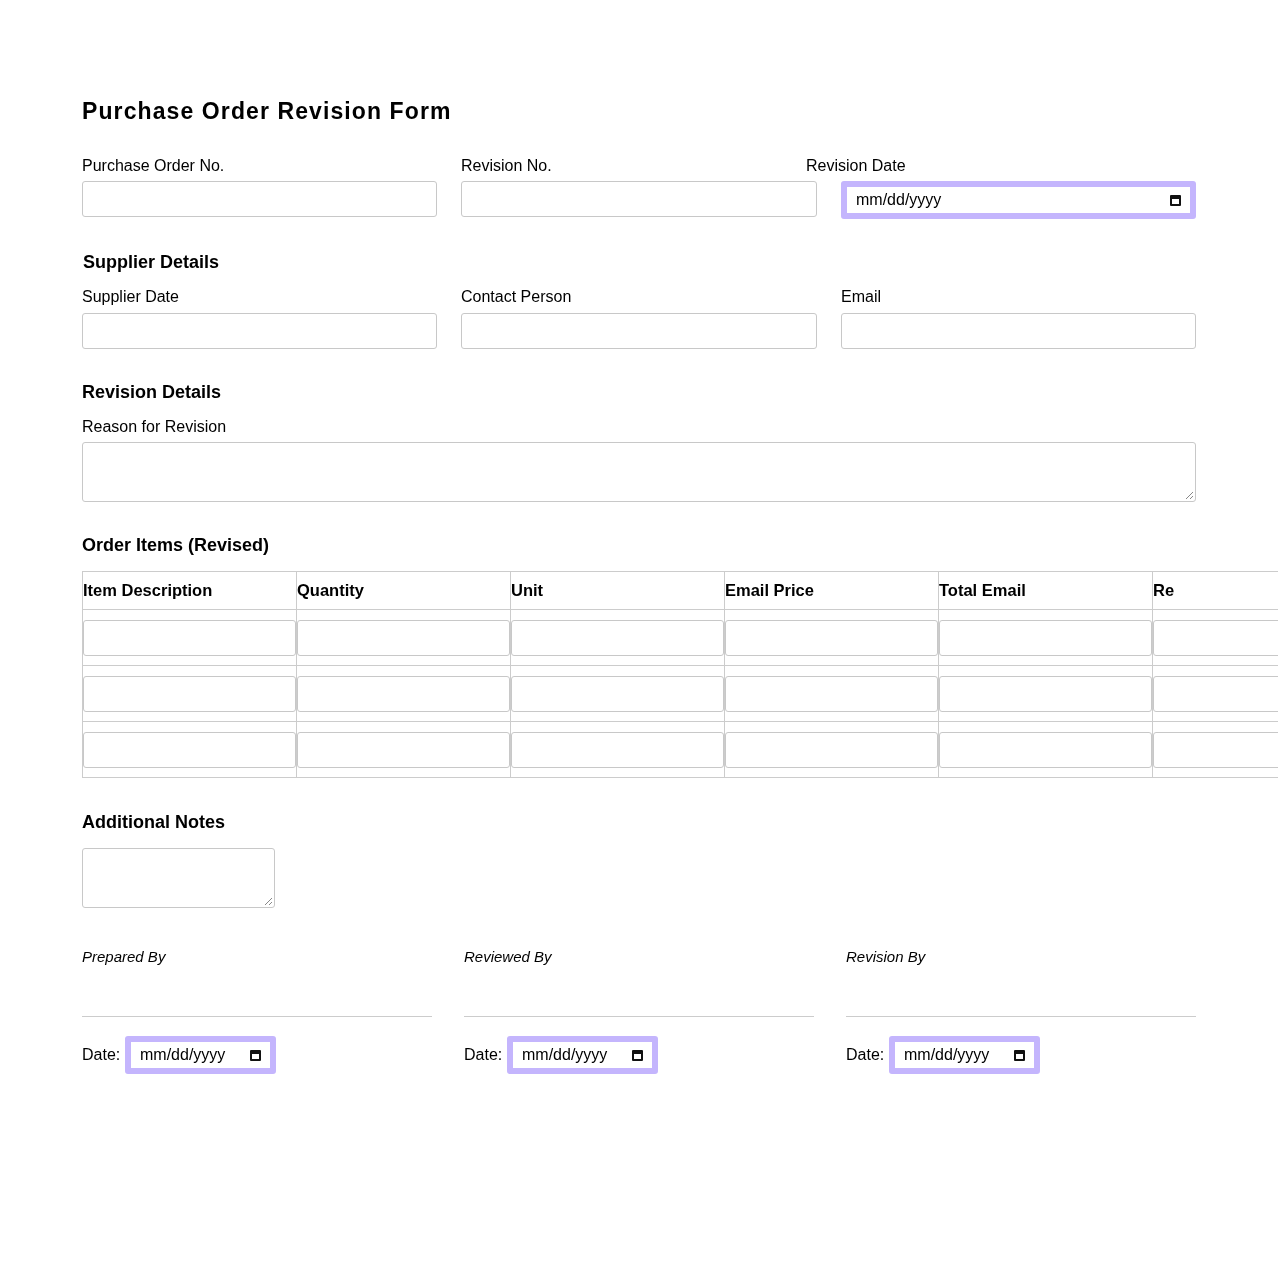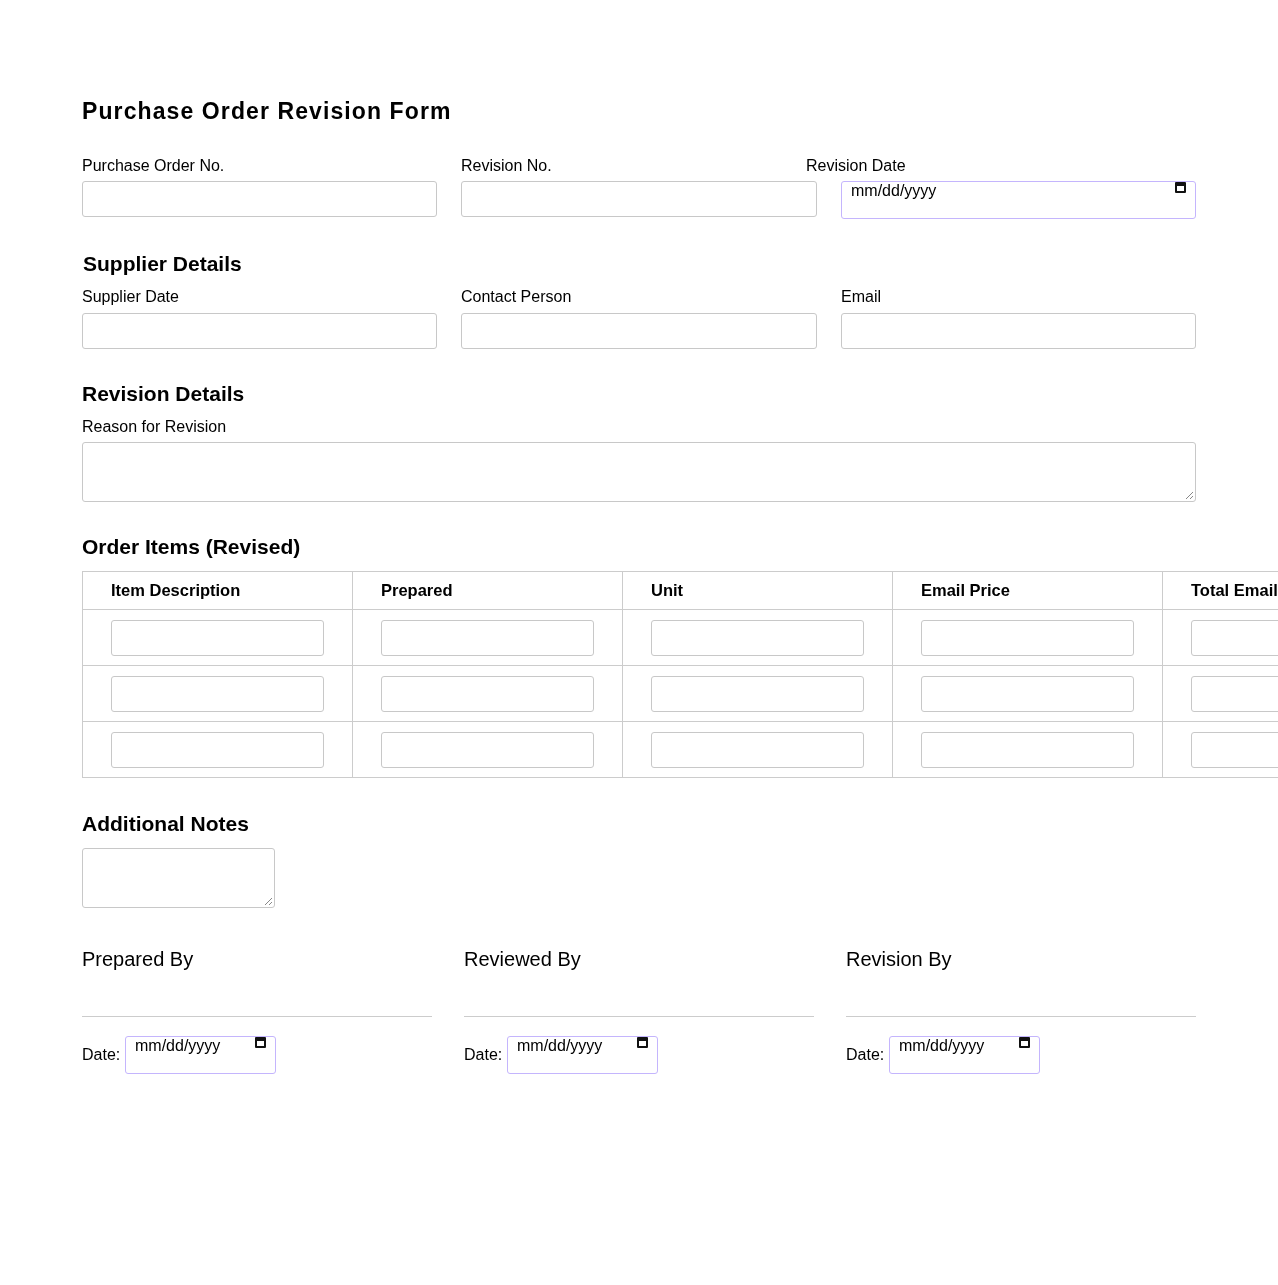"mm/dd/yyyy" .date-input { align-items: none -> center; border: 1px solid #c4b5fd -> 6px solid #c4b5fd }
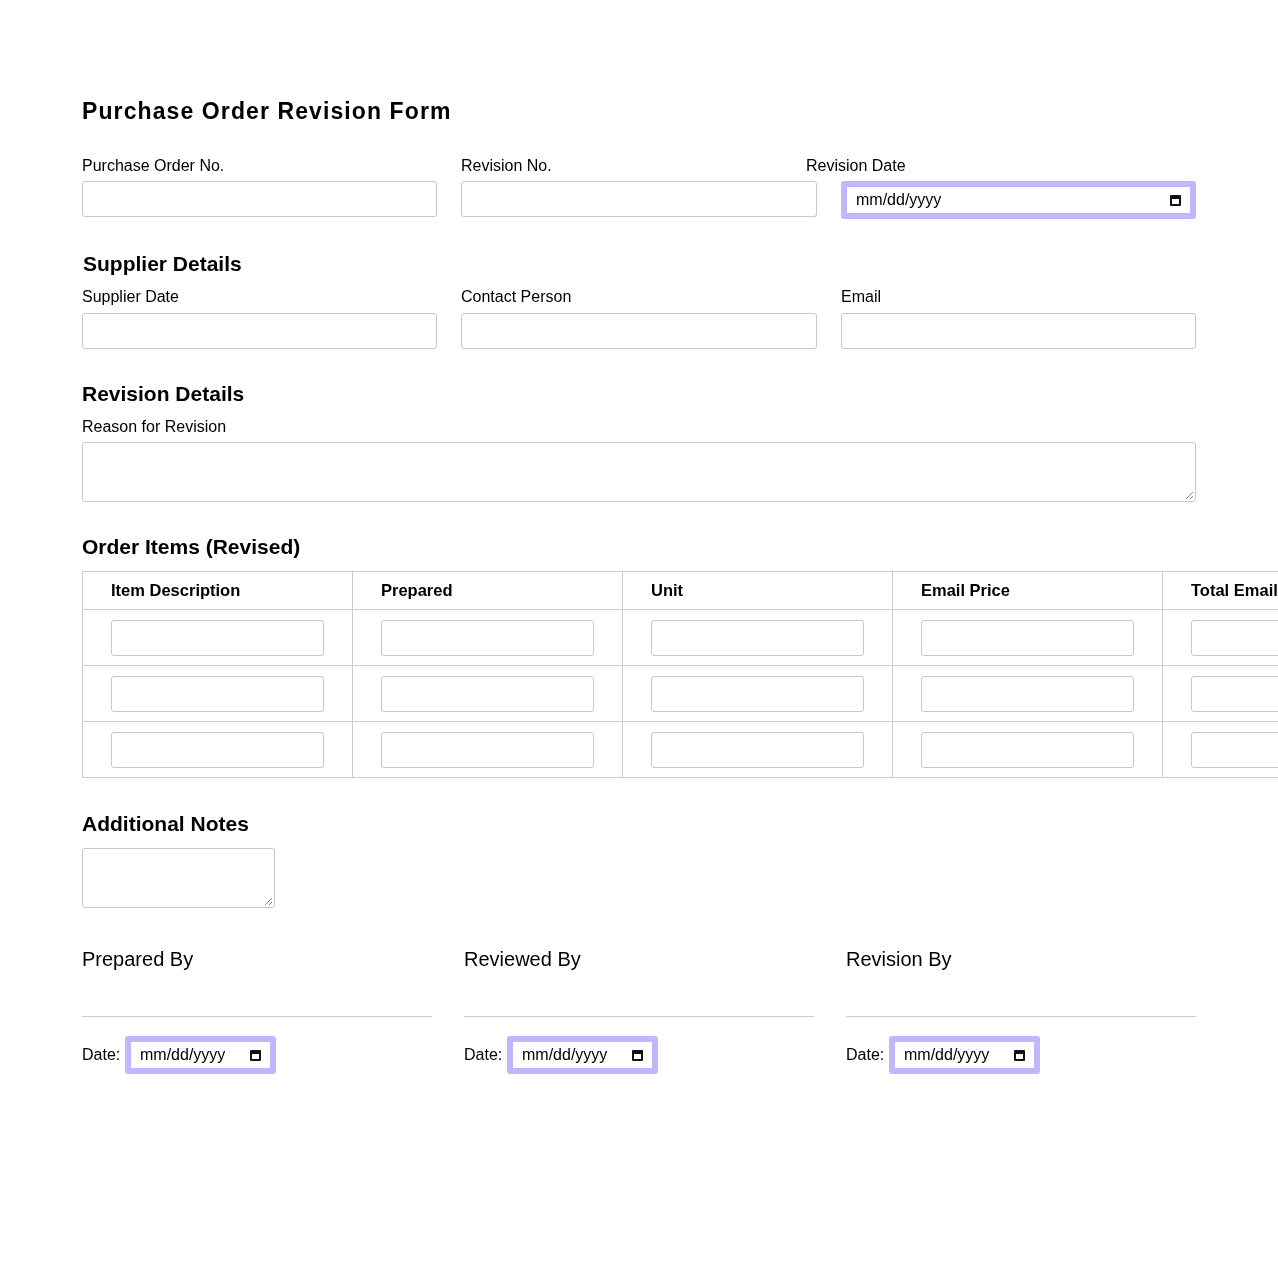"Supplier Details" .section { font-size: 21px -> 18px }
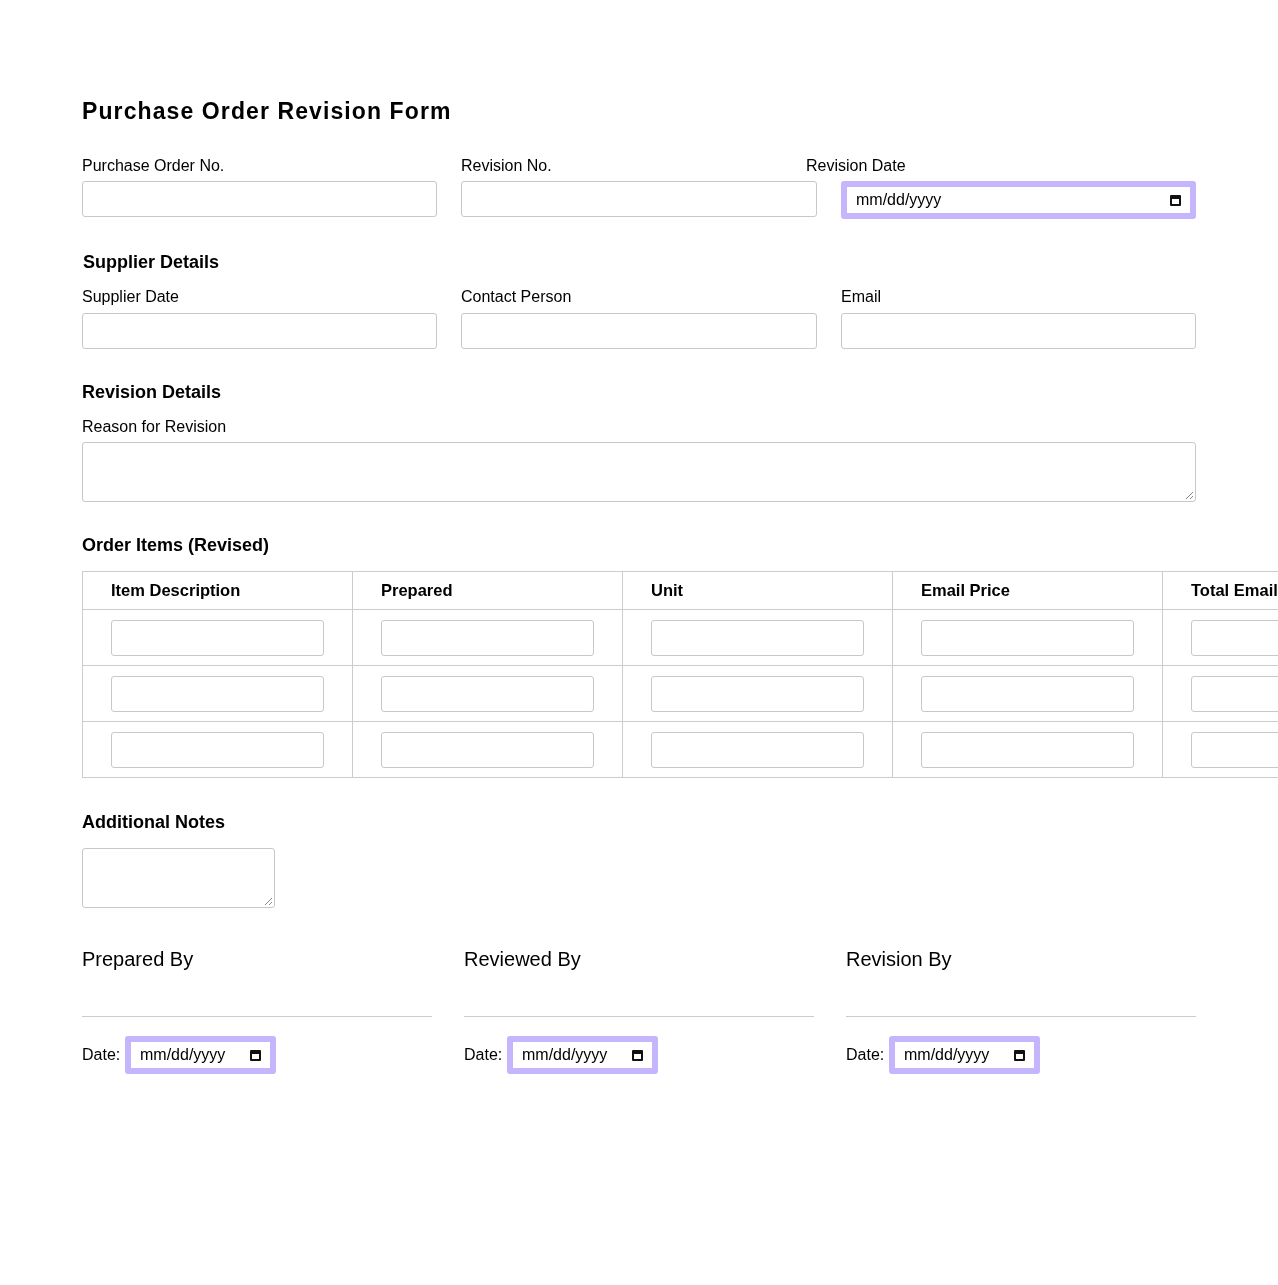"Item Description" th, td { padding: 0 28px -> 0 0 }
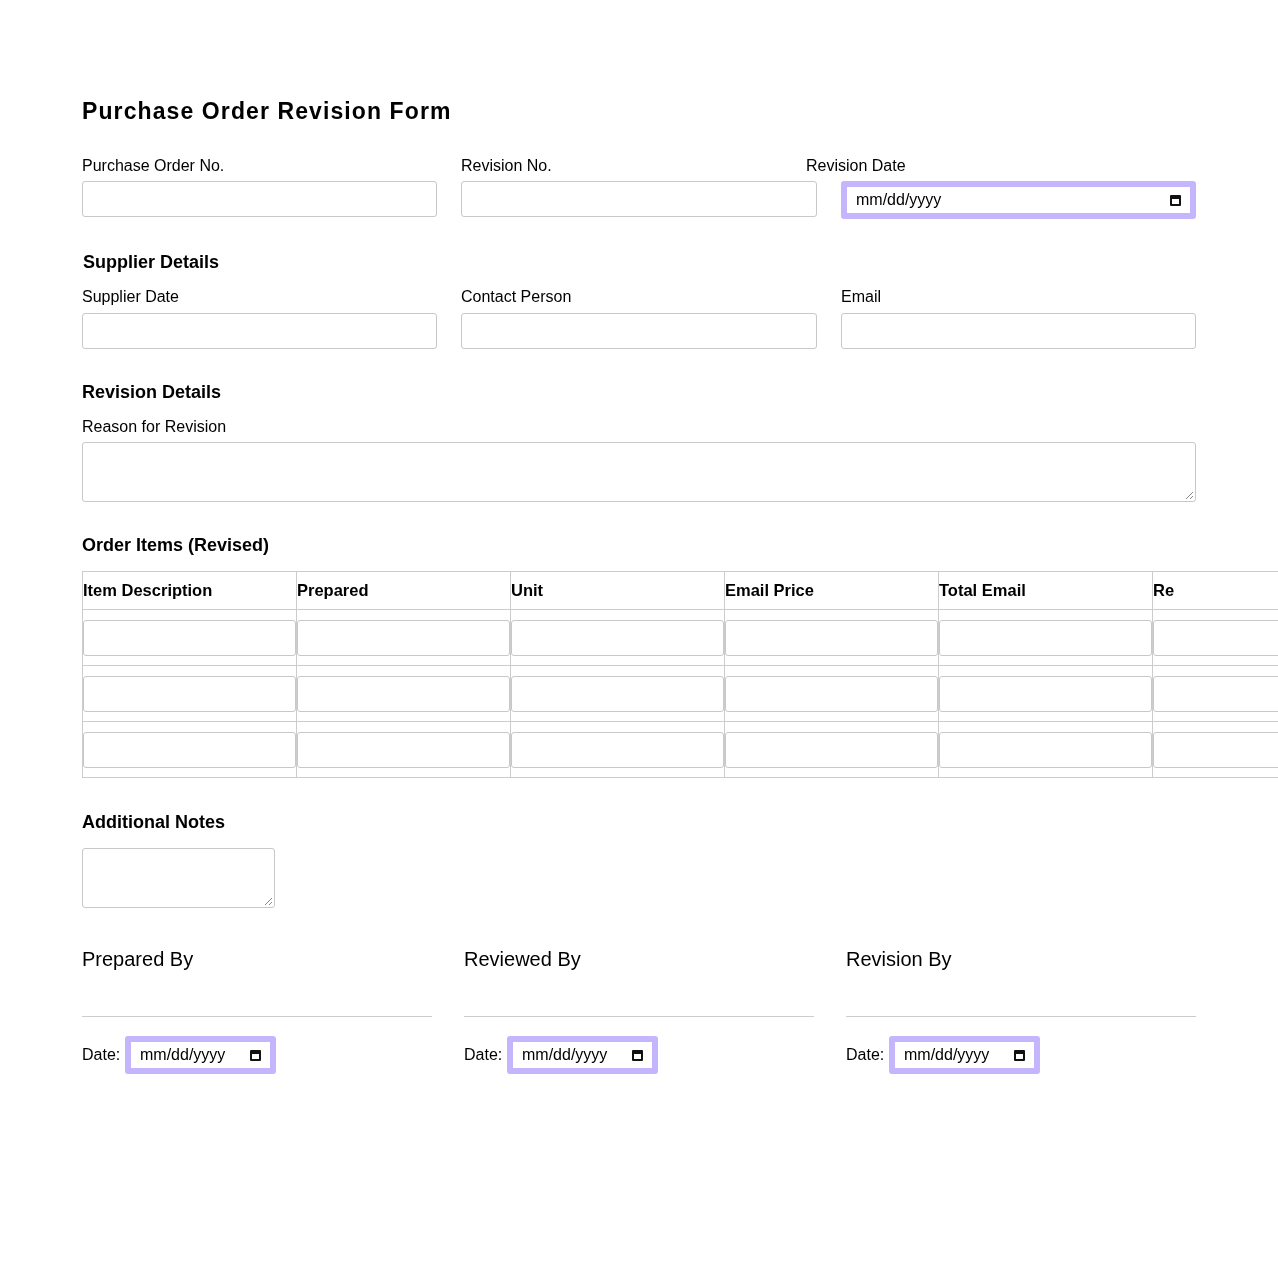"Prepared" th { text: Prepared -> Quantity }
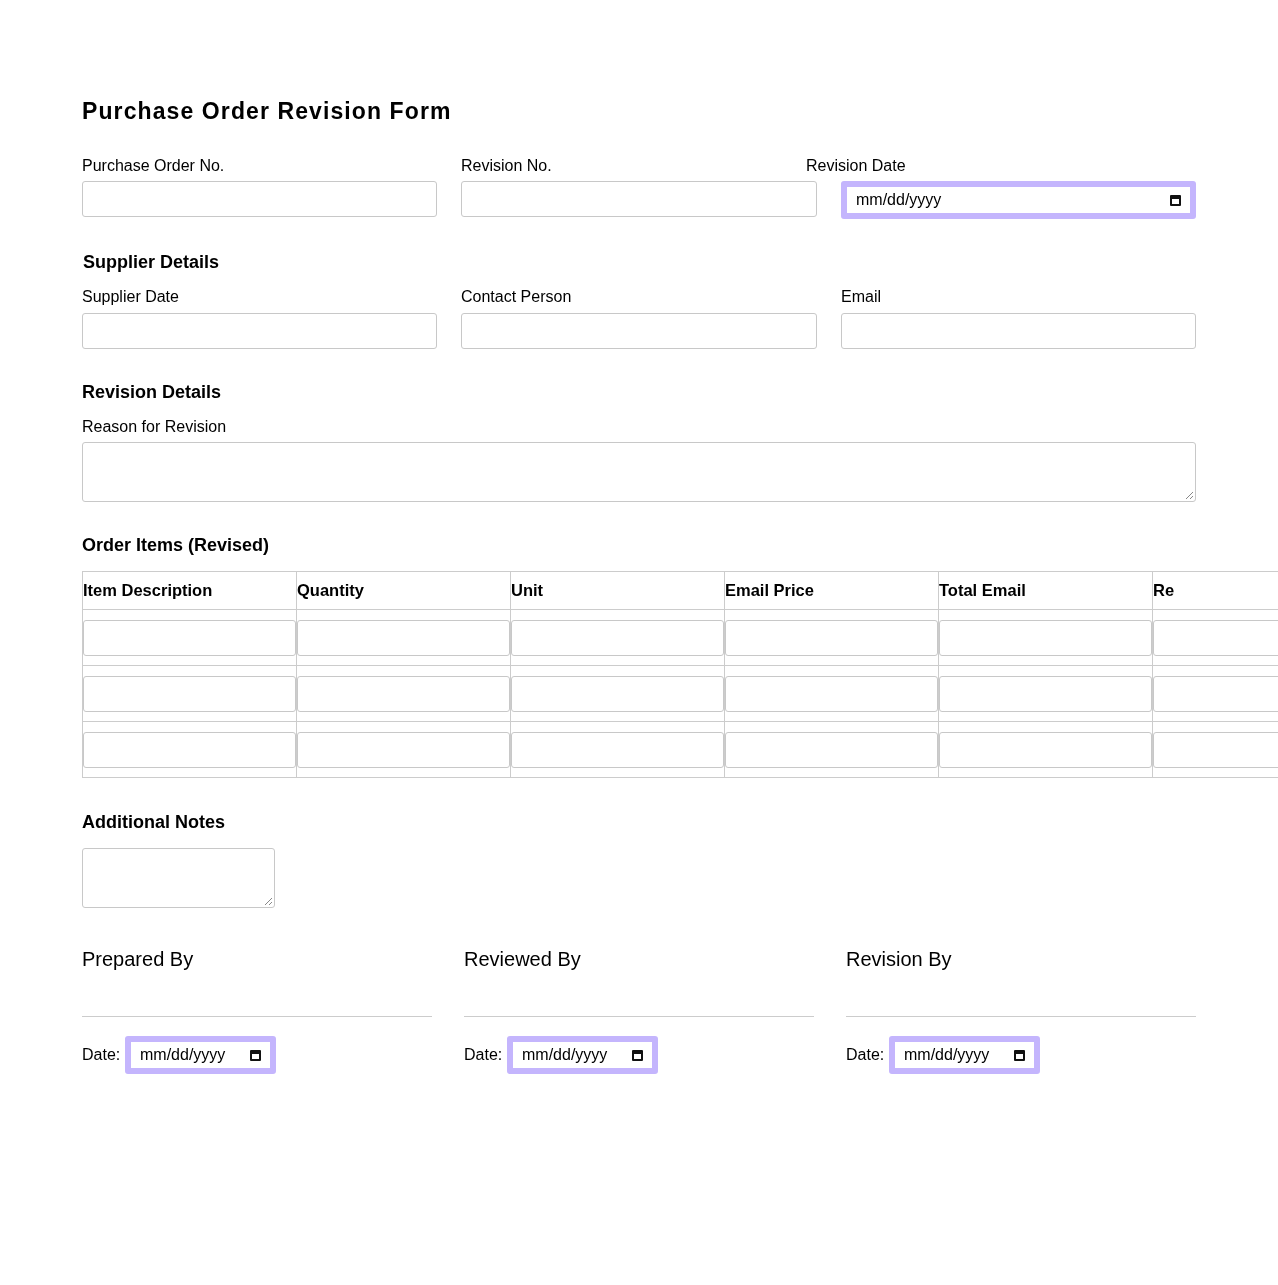"Prepared By" .sig-label { font-size: 20px -> 15px; font-style: none -> italic }
